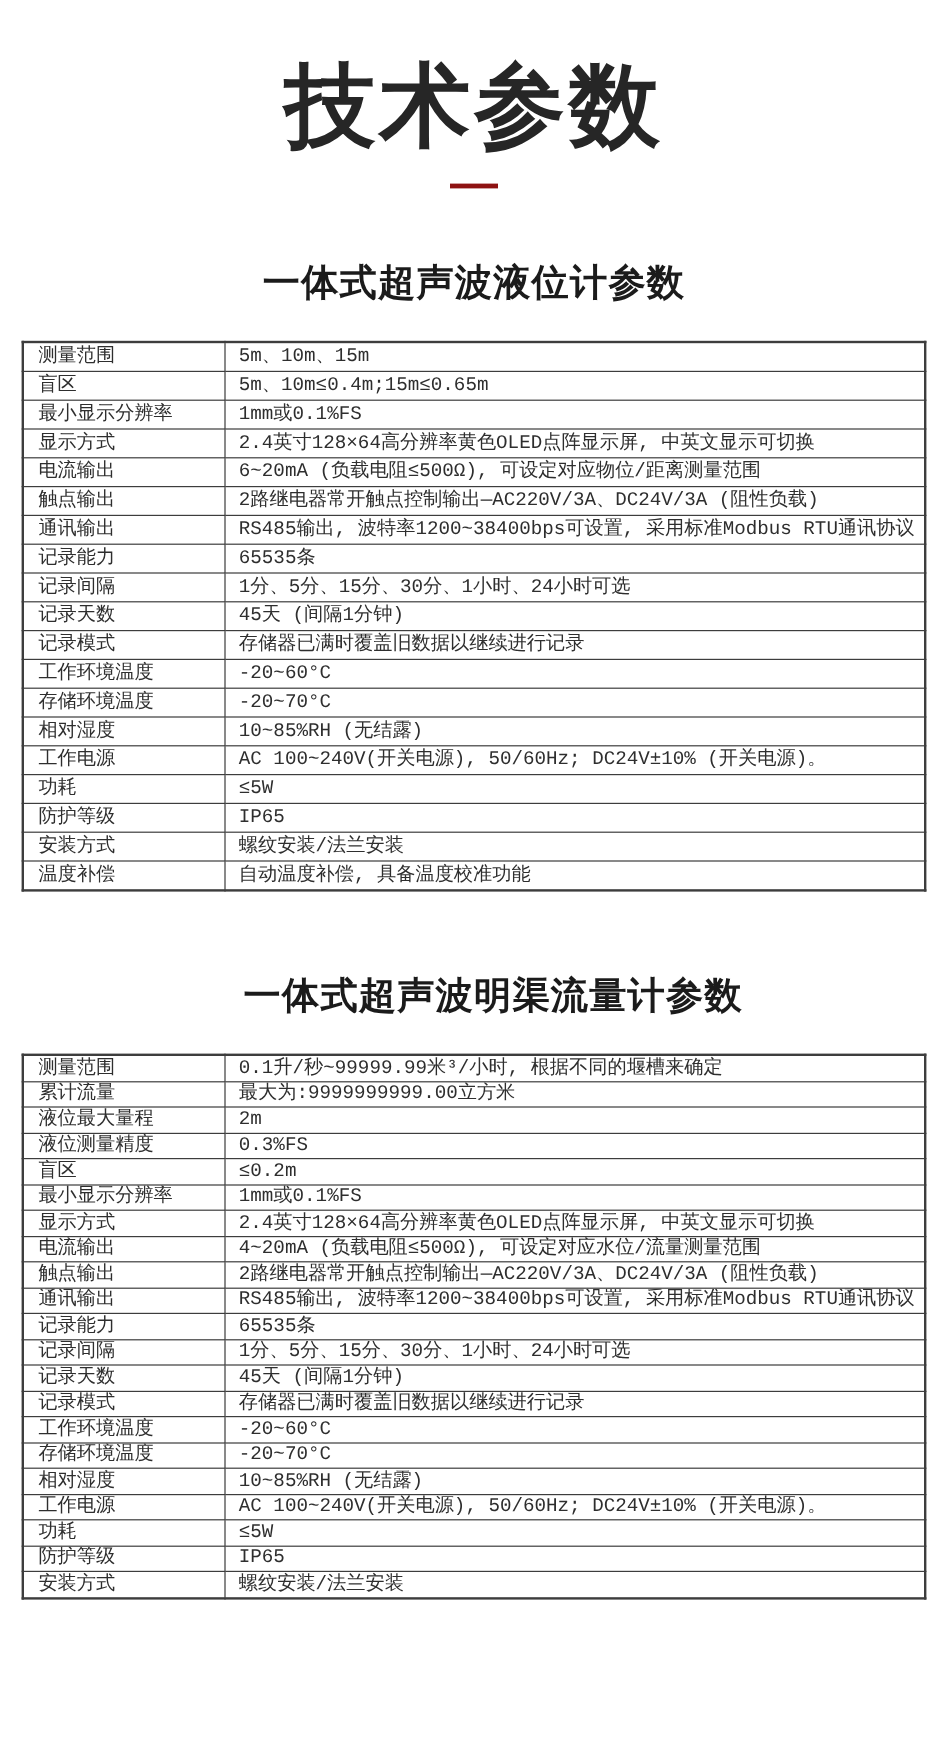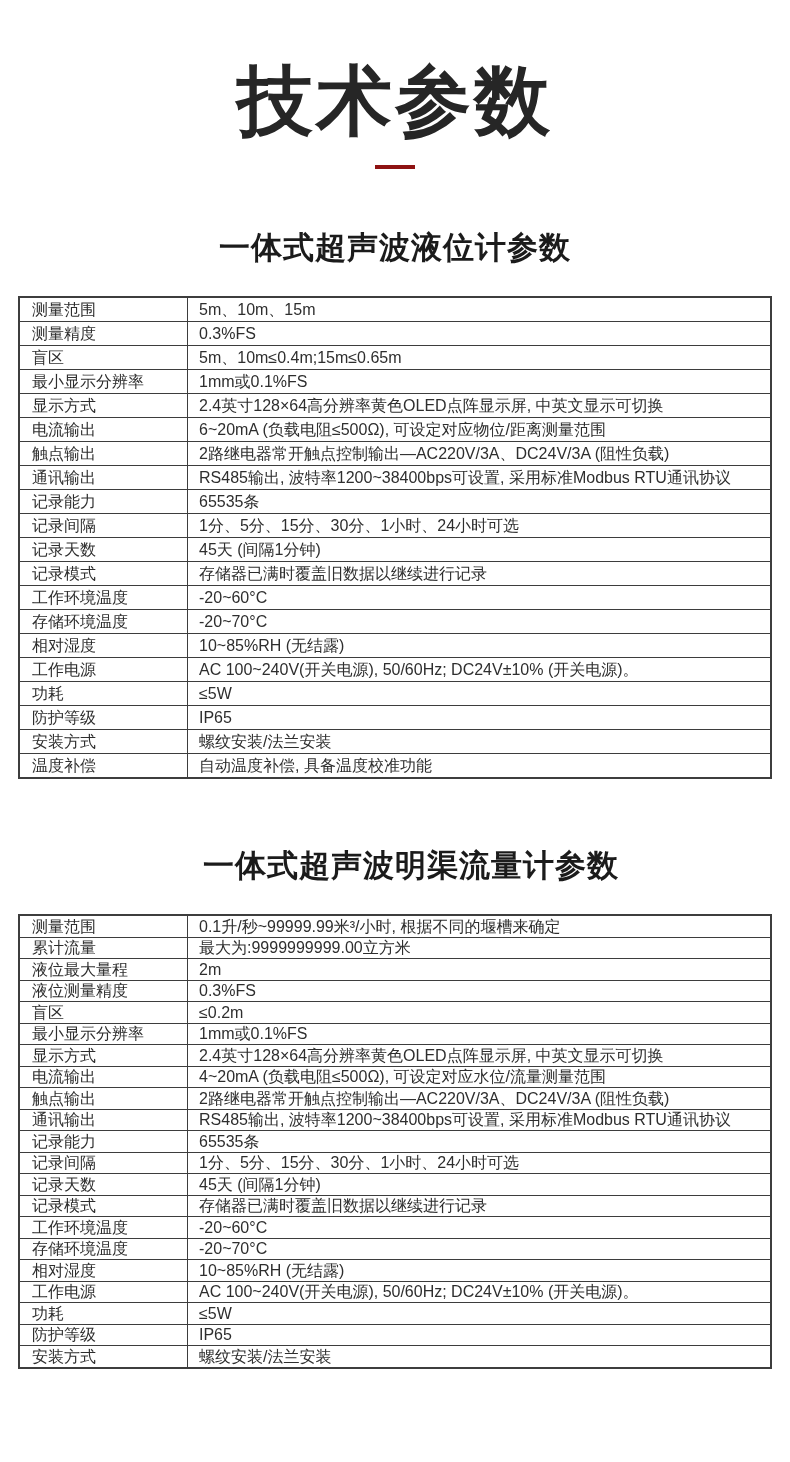"技术参数" .main-title { margin: 12px -> 0 }
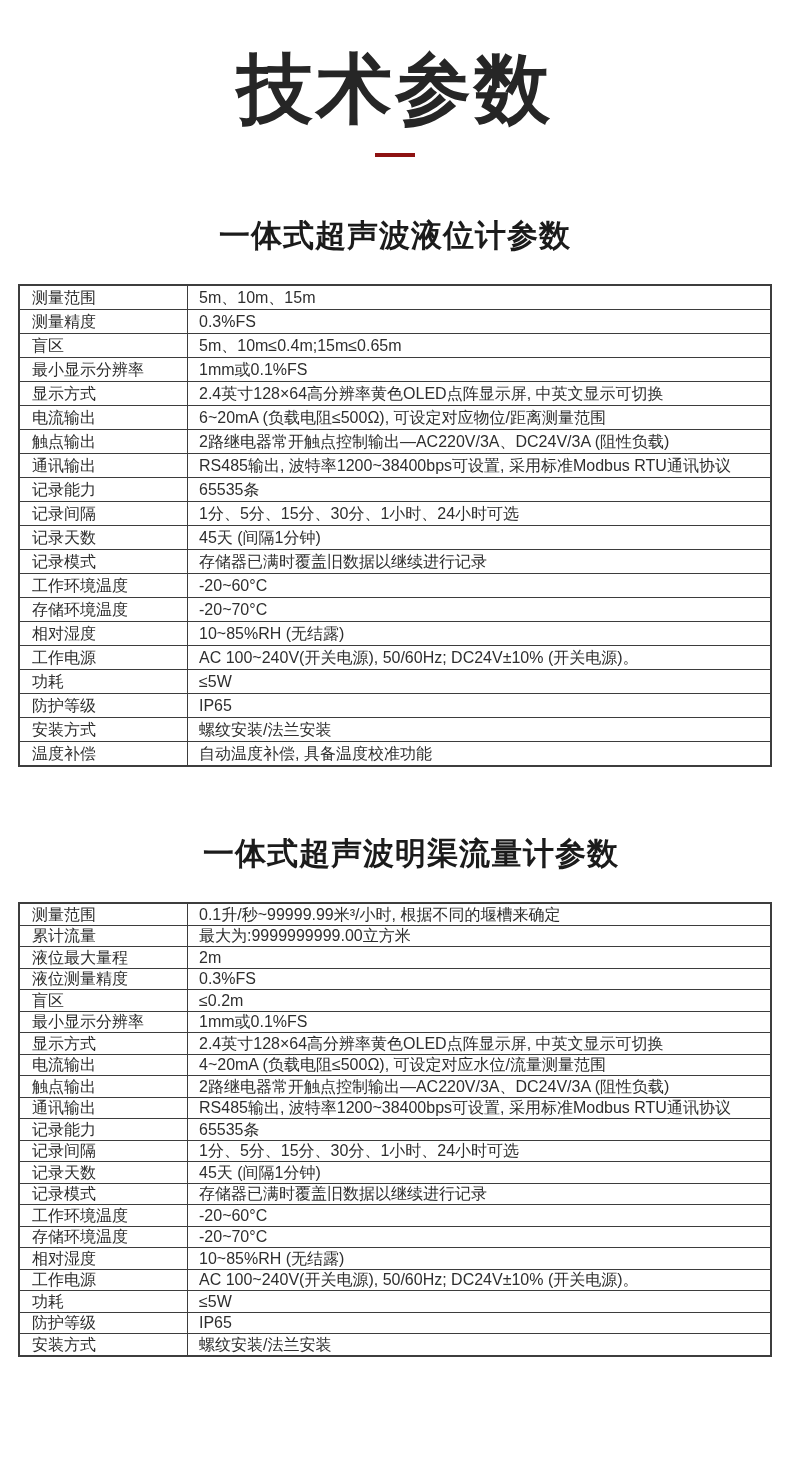"测量范围" table.spec-table { font-family: none -> Liberation Mono, monospace }
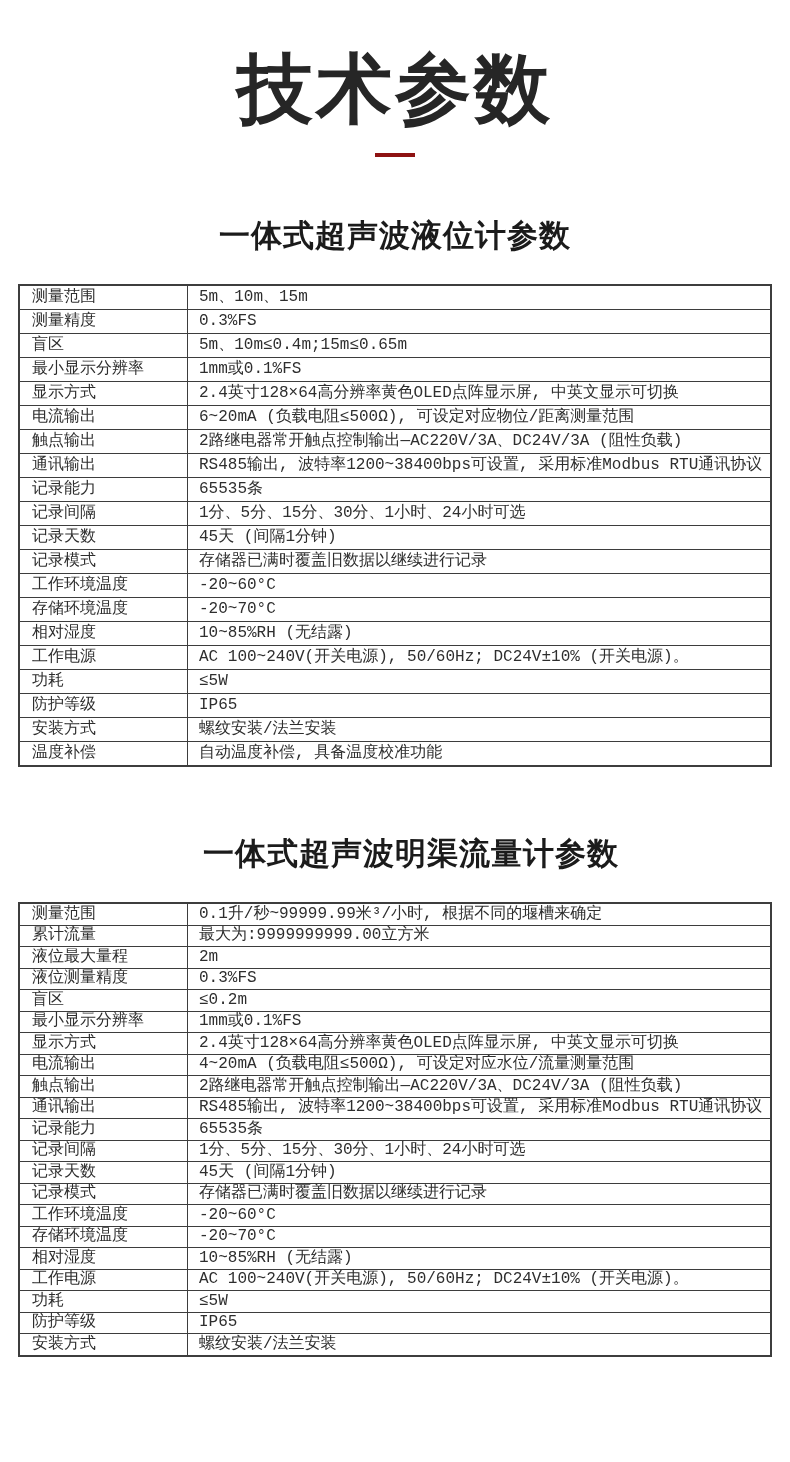"测量精度" tr { html: <tr> <td>测量精度</td> <td>0.3%FS</td> </tr> -> none }
